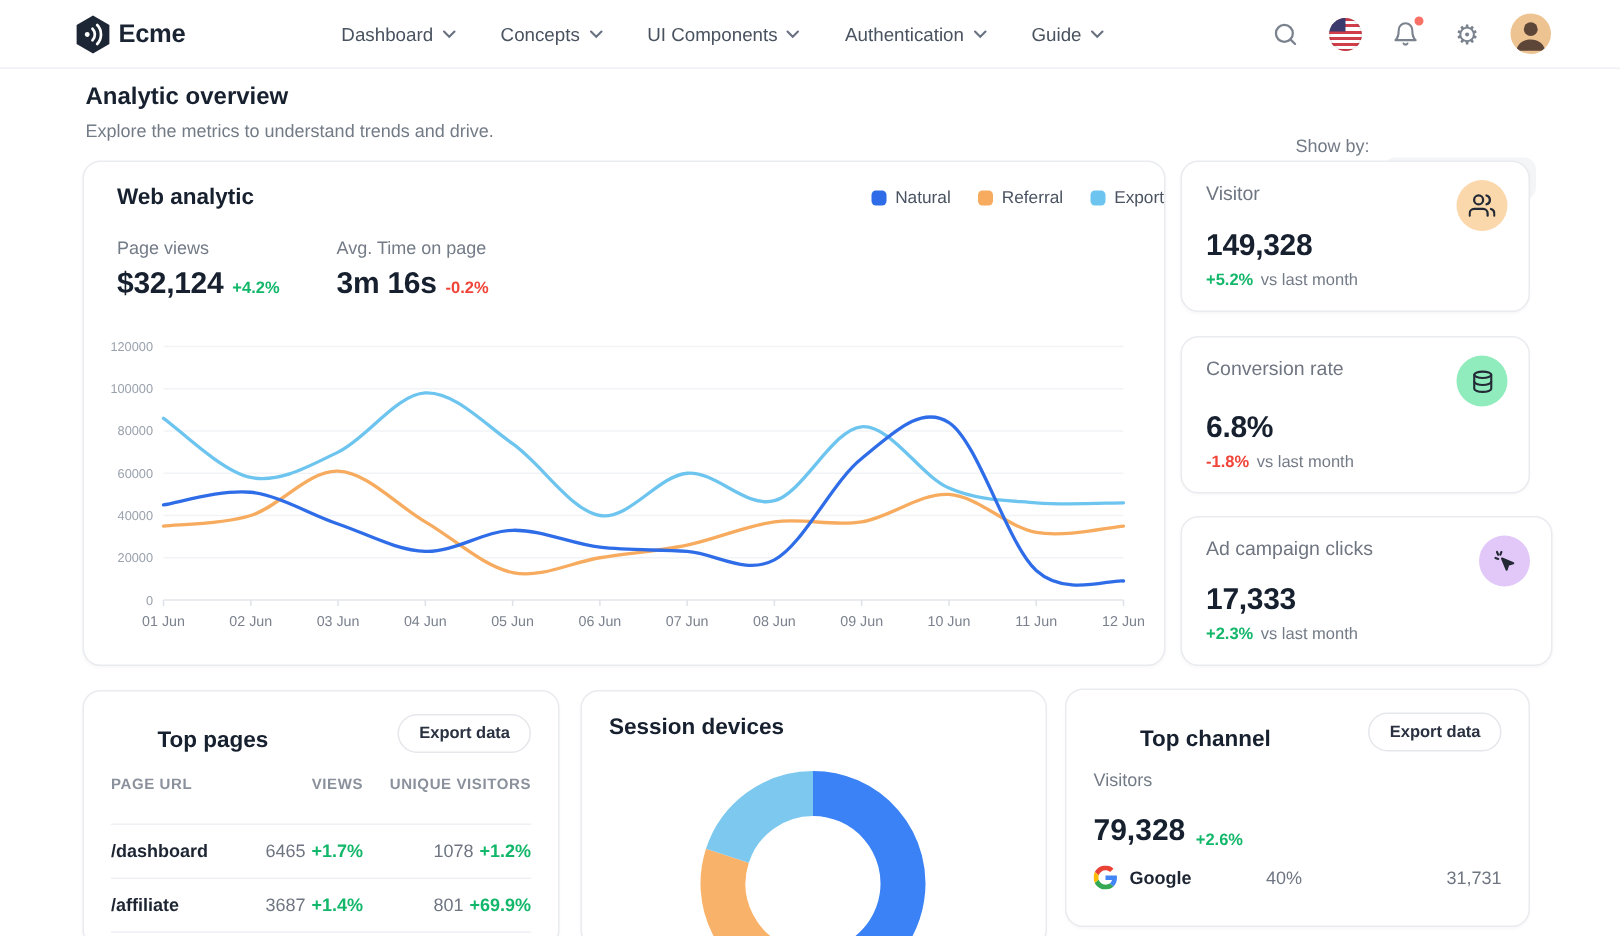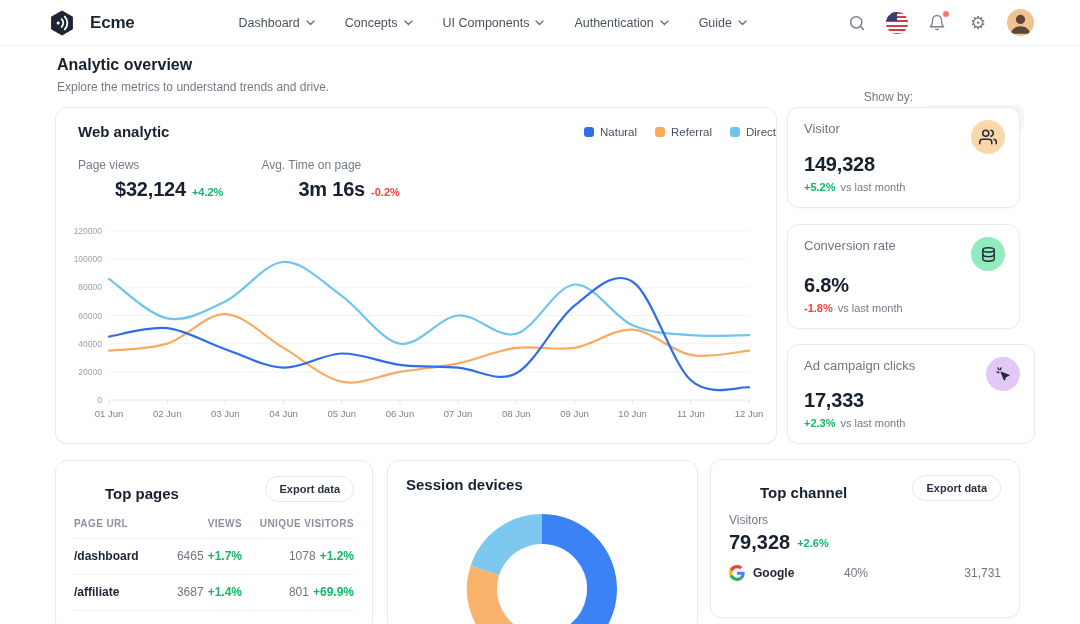"Ecme" .brand { gap: 14px -> 3px }
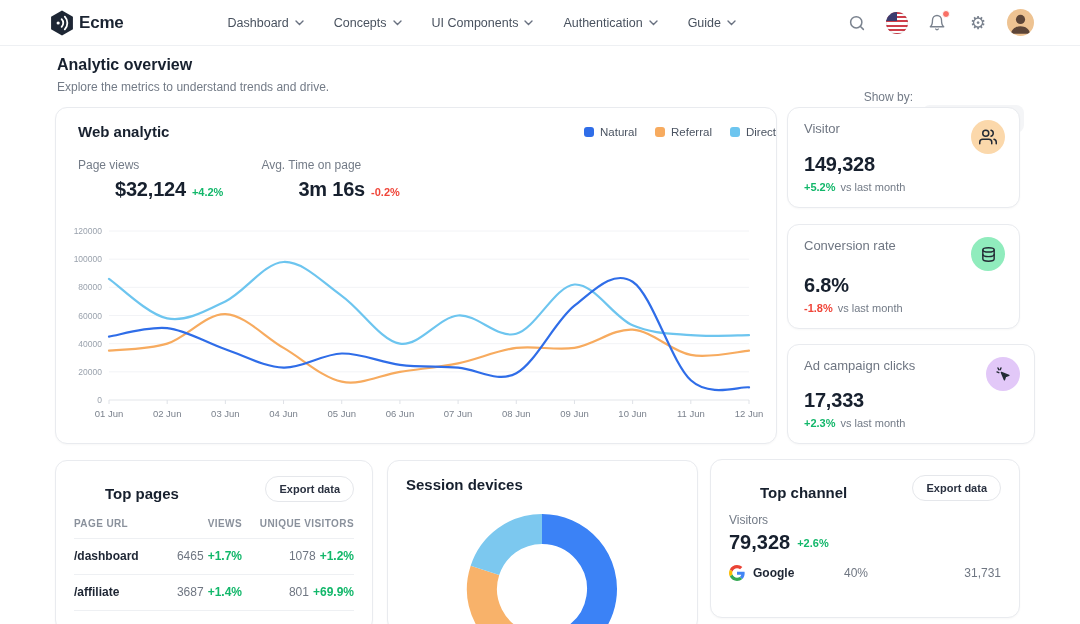"Direct" span { text: Direct -> Export }
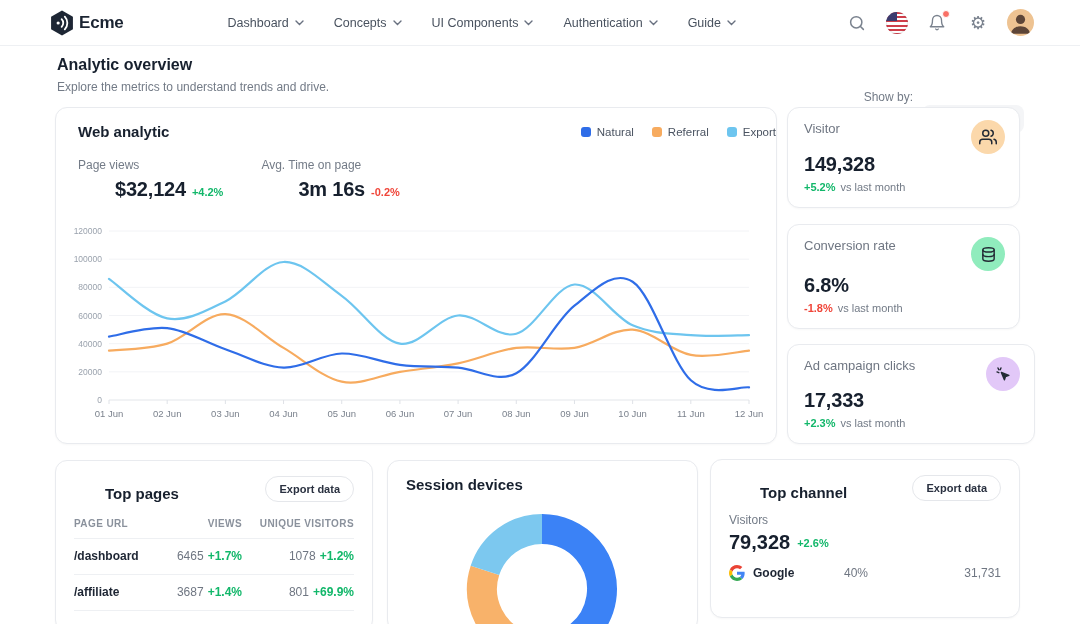"$32,124" .metric-value-row { margin-left: 37px -> none }
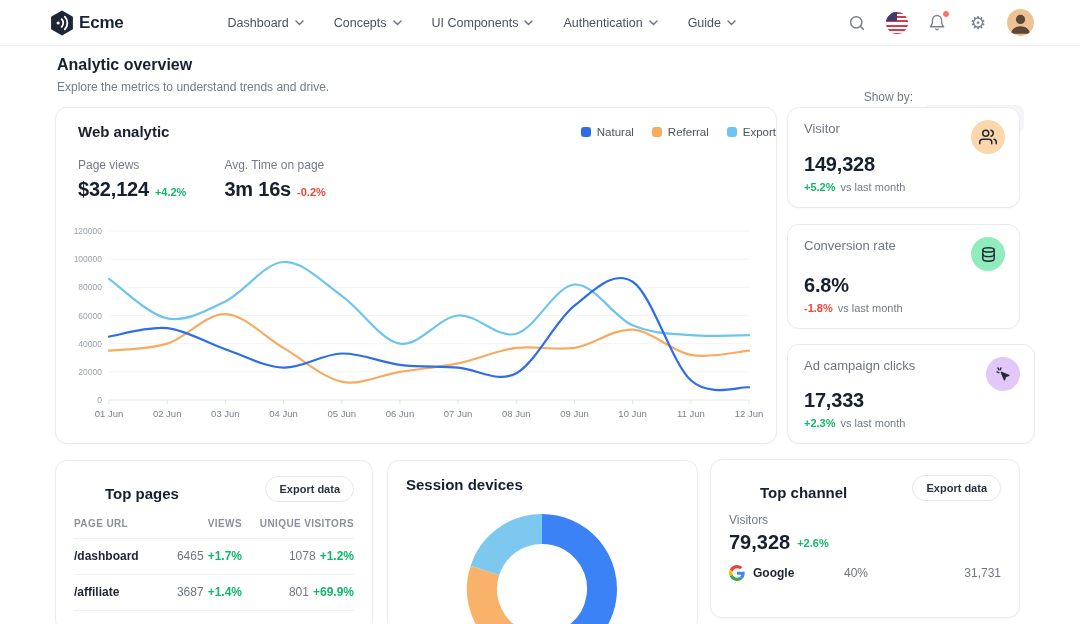"PAGE URL" .tbl-head { padding-bottom: 9px -> 20px }
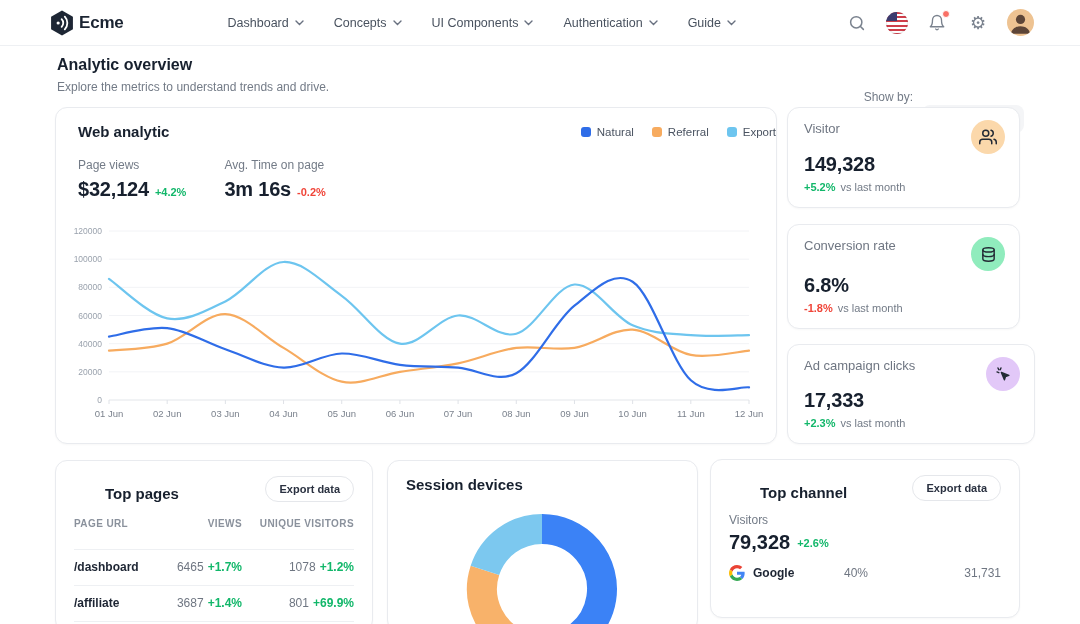"79,328" .visitors-row { align-items: center -> flex-end; margin-top: 4px -> 16px }
